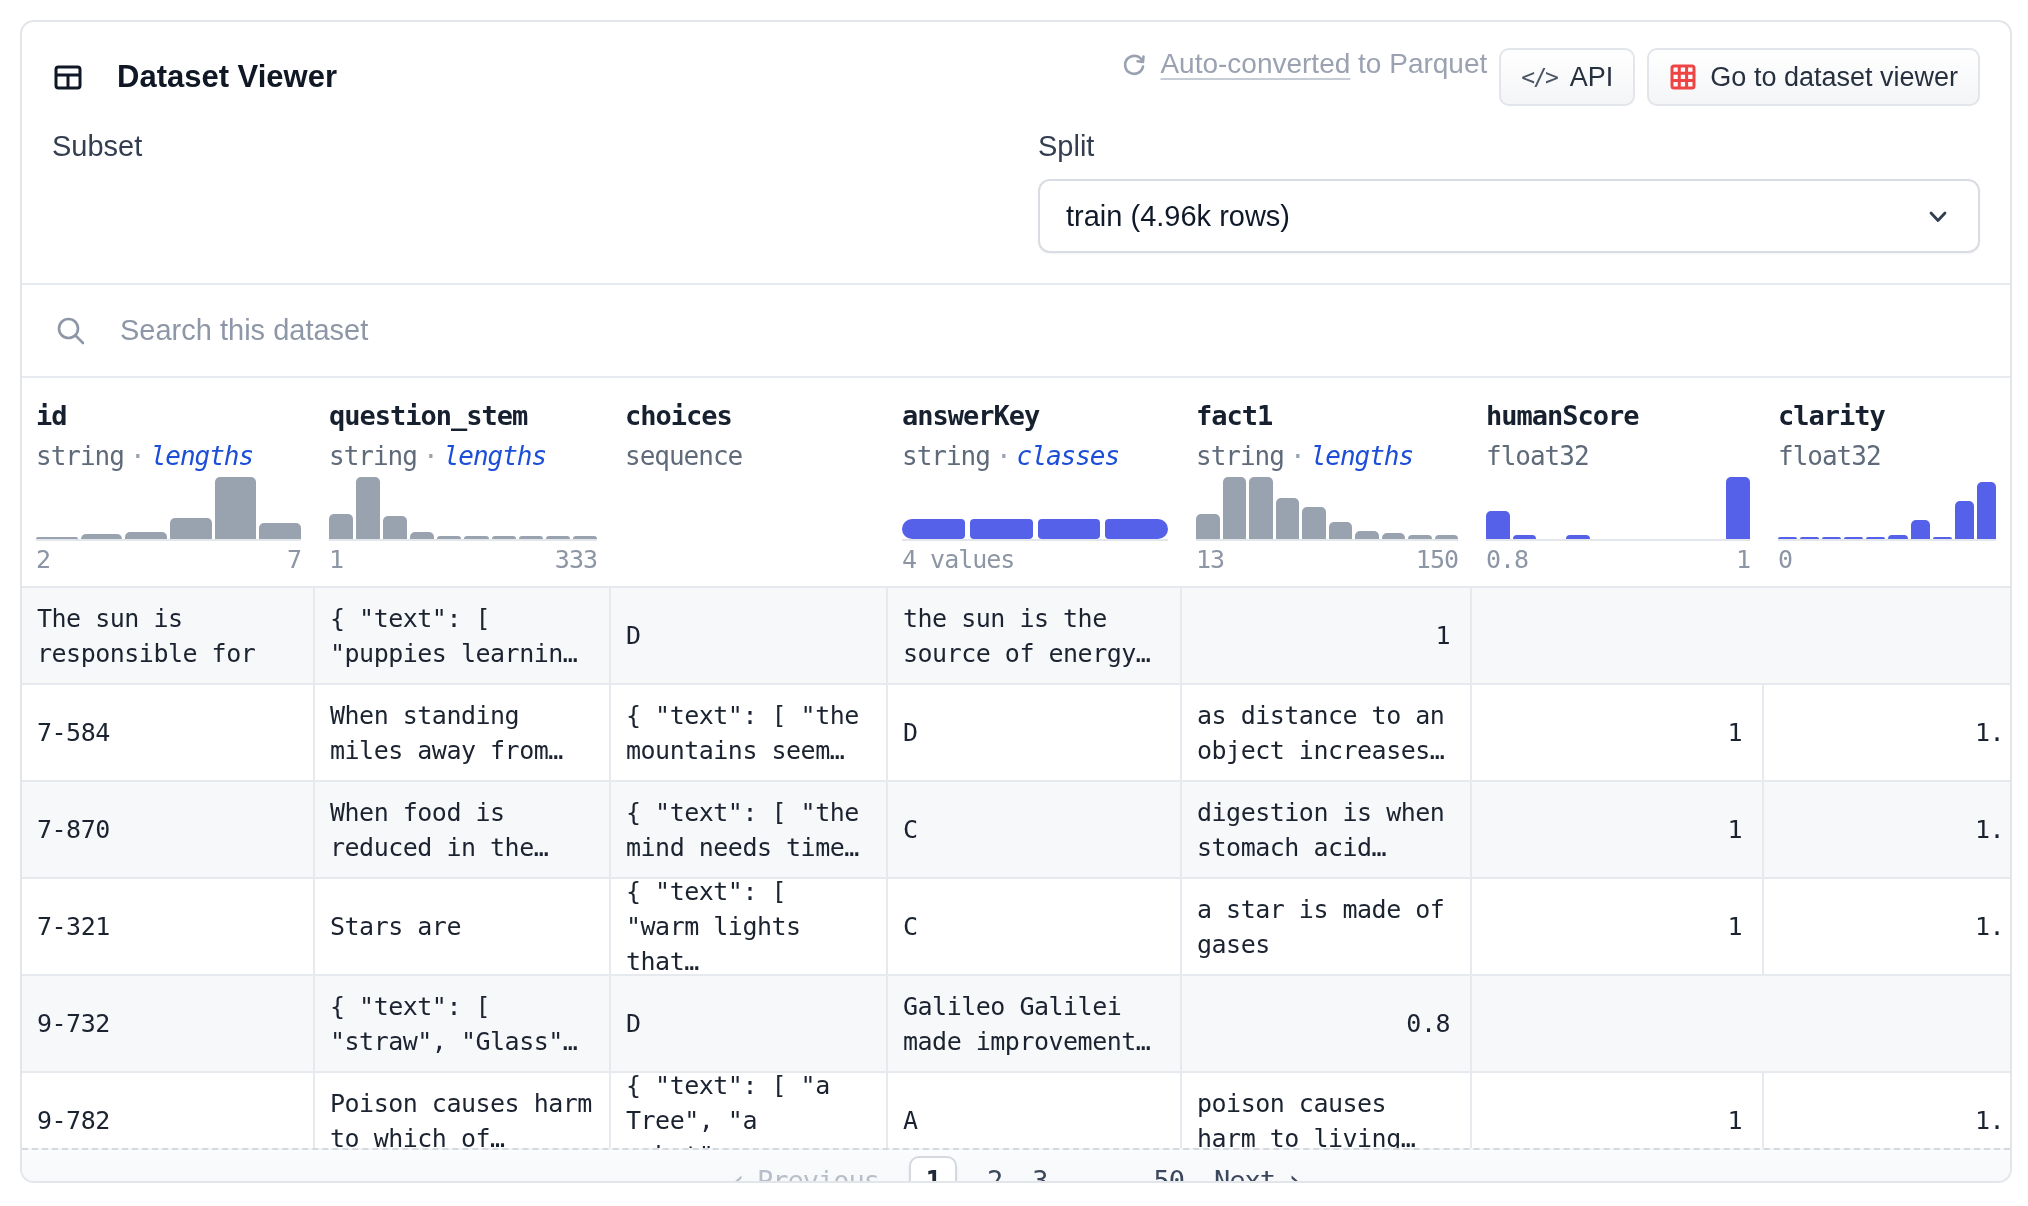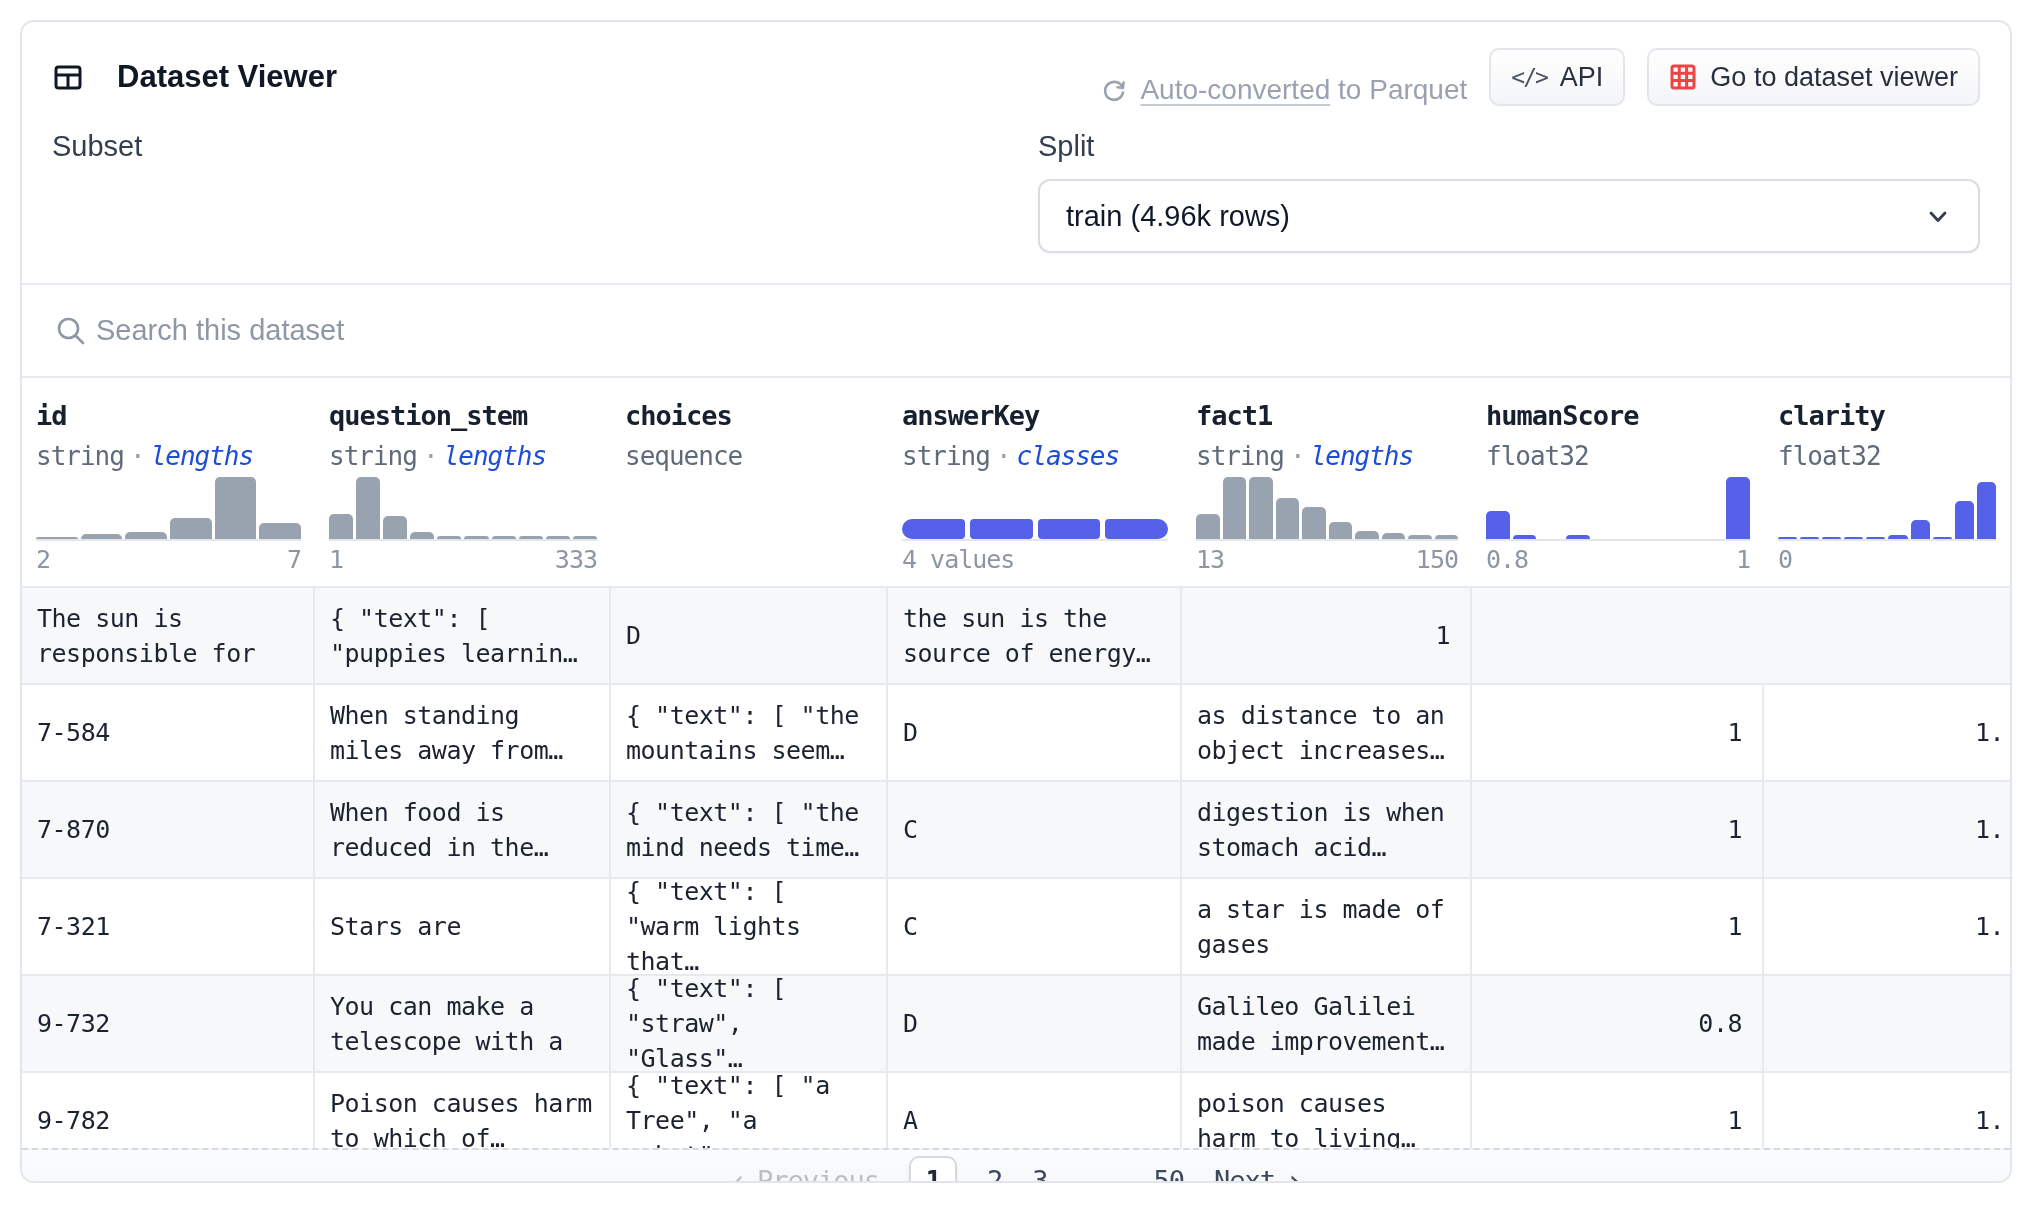"Auto-converted to Parquet" .title-right { align-items: flex-end -> flex-start; gap: 22px -> 12px }
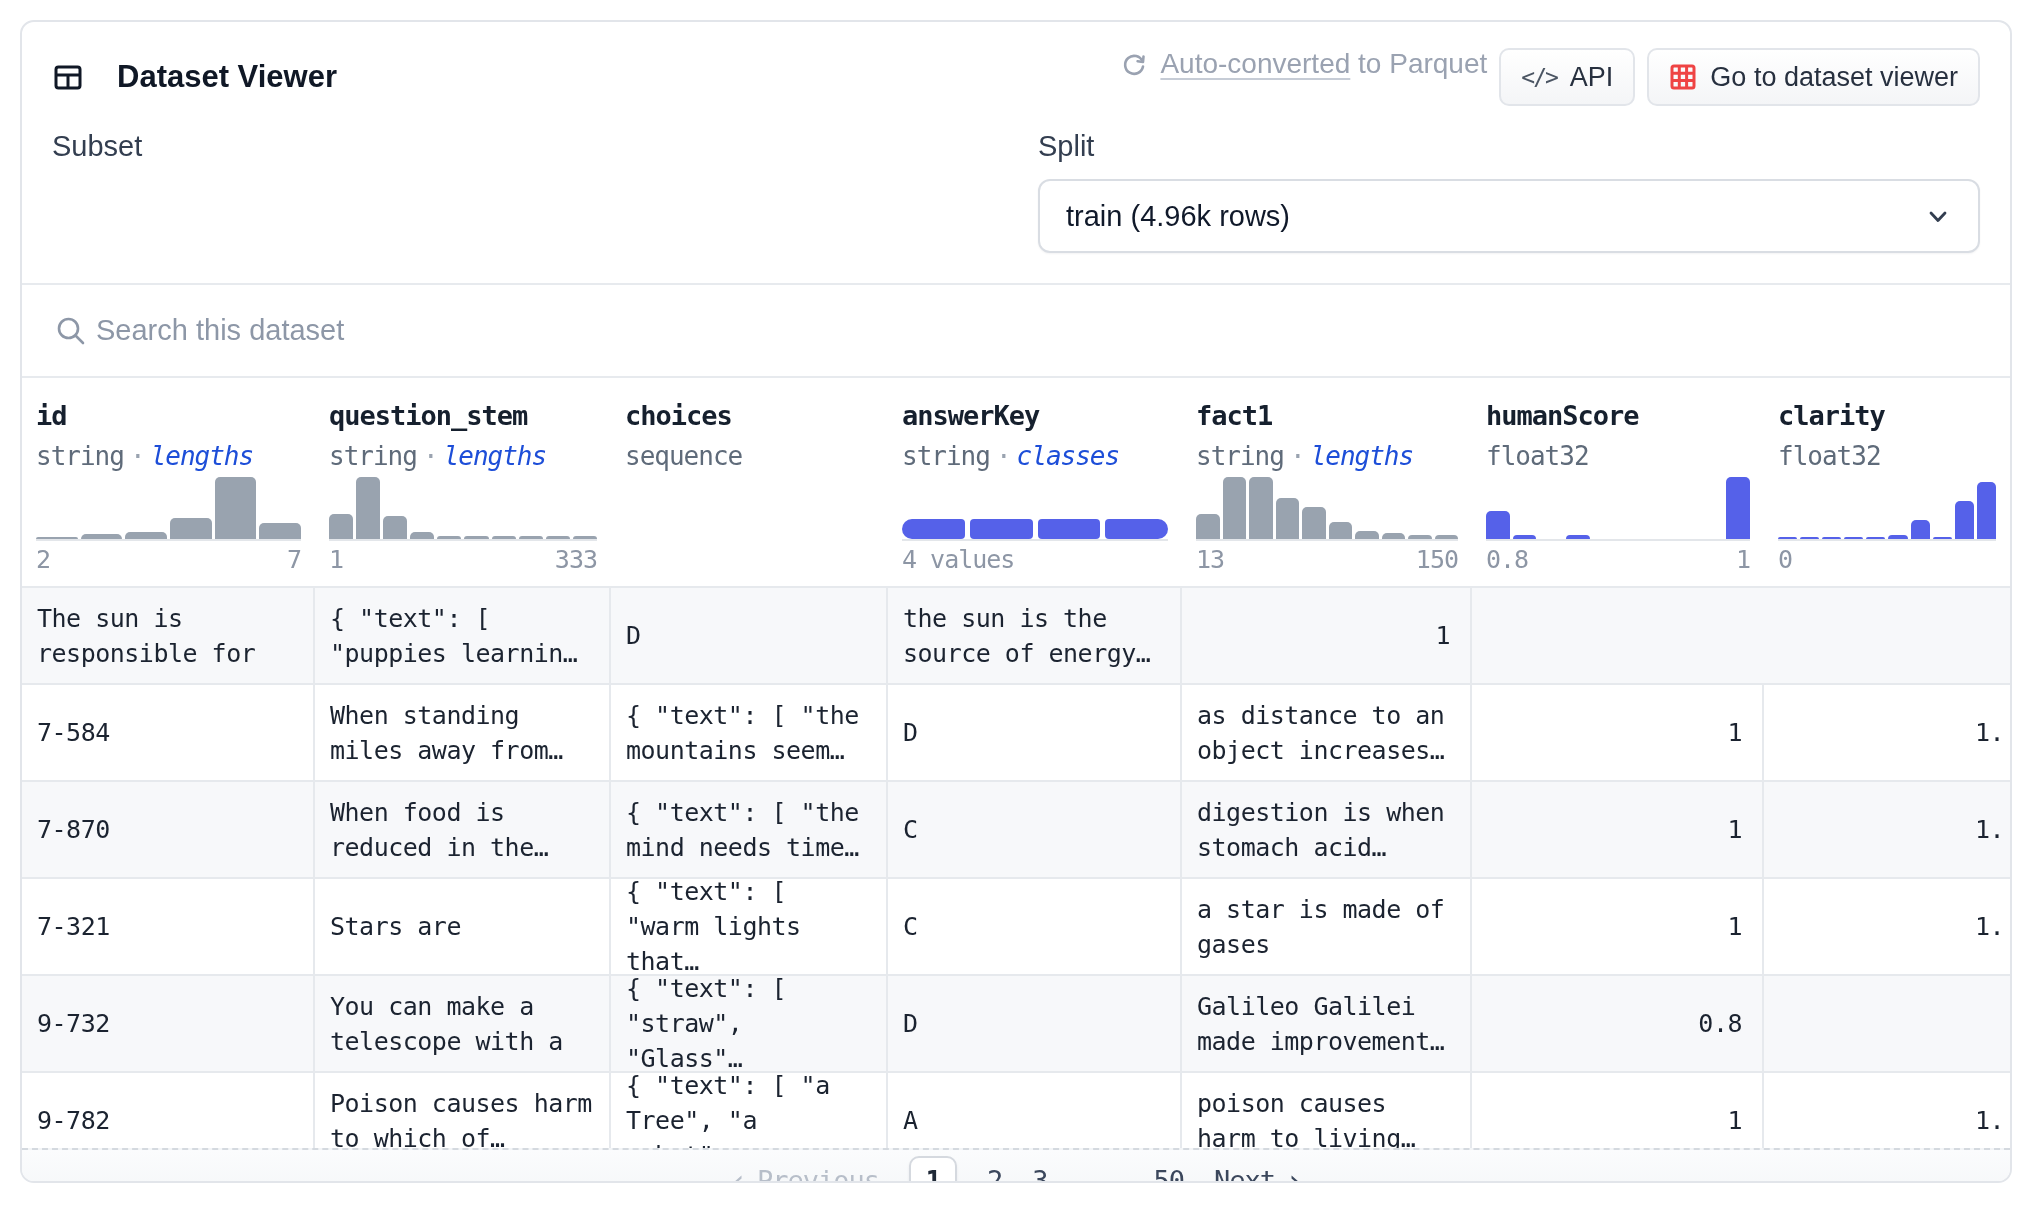"Search this dataset" .searchbar { gap: 8px -> 32px }
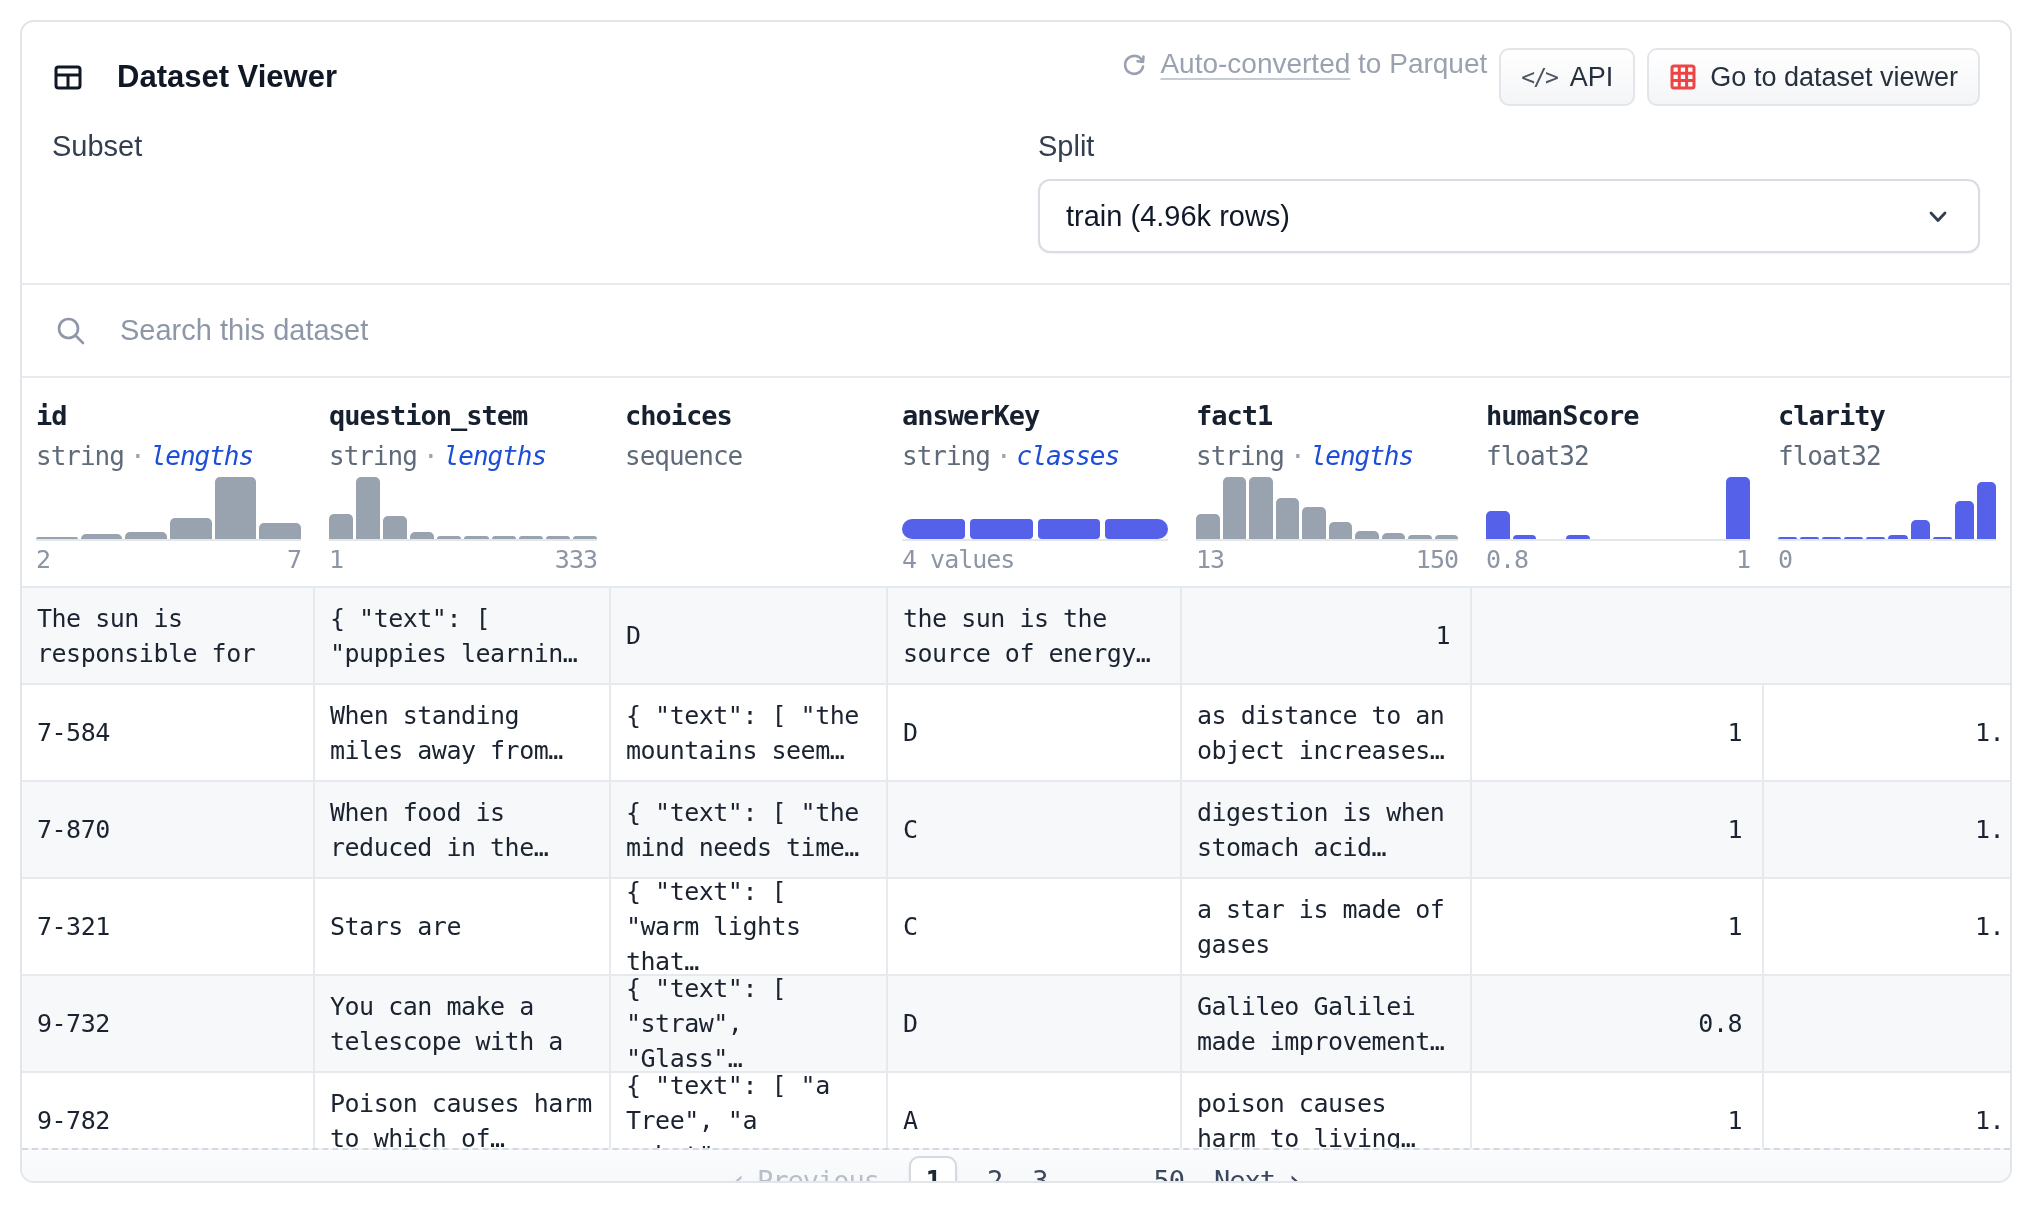"You can make a telescope" div.tcell { html: <div> <span>You can make a telescope with a</span> </div> -> none }
